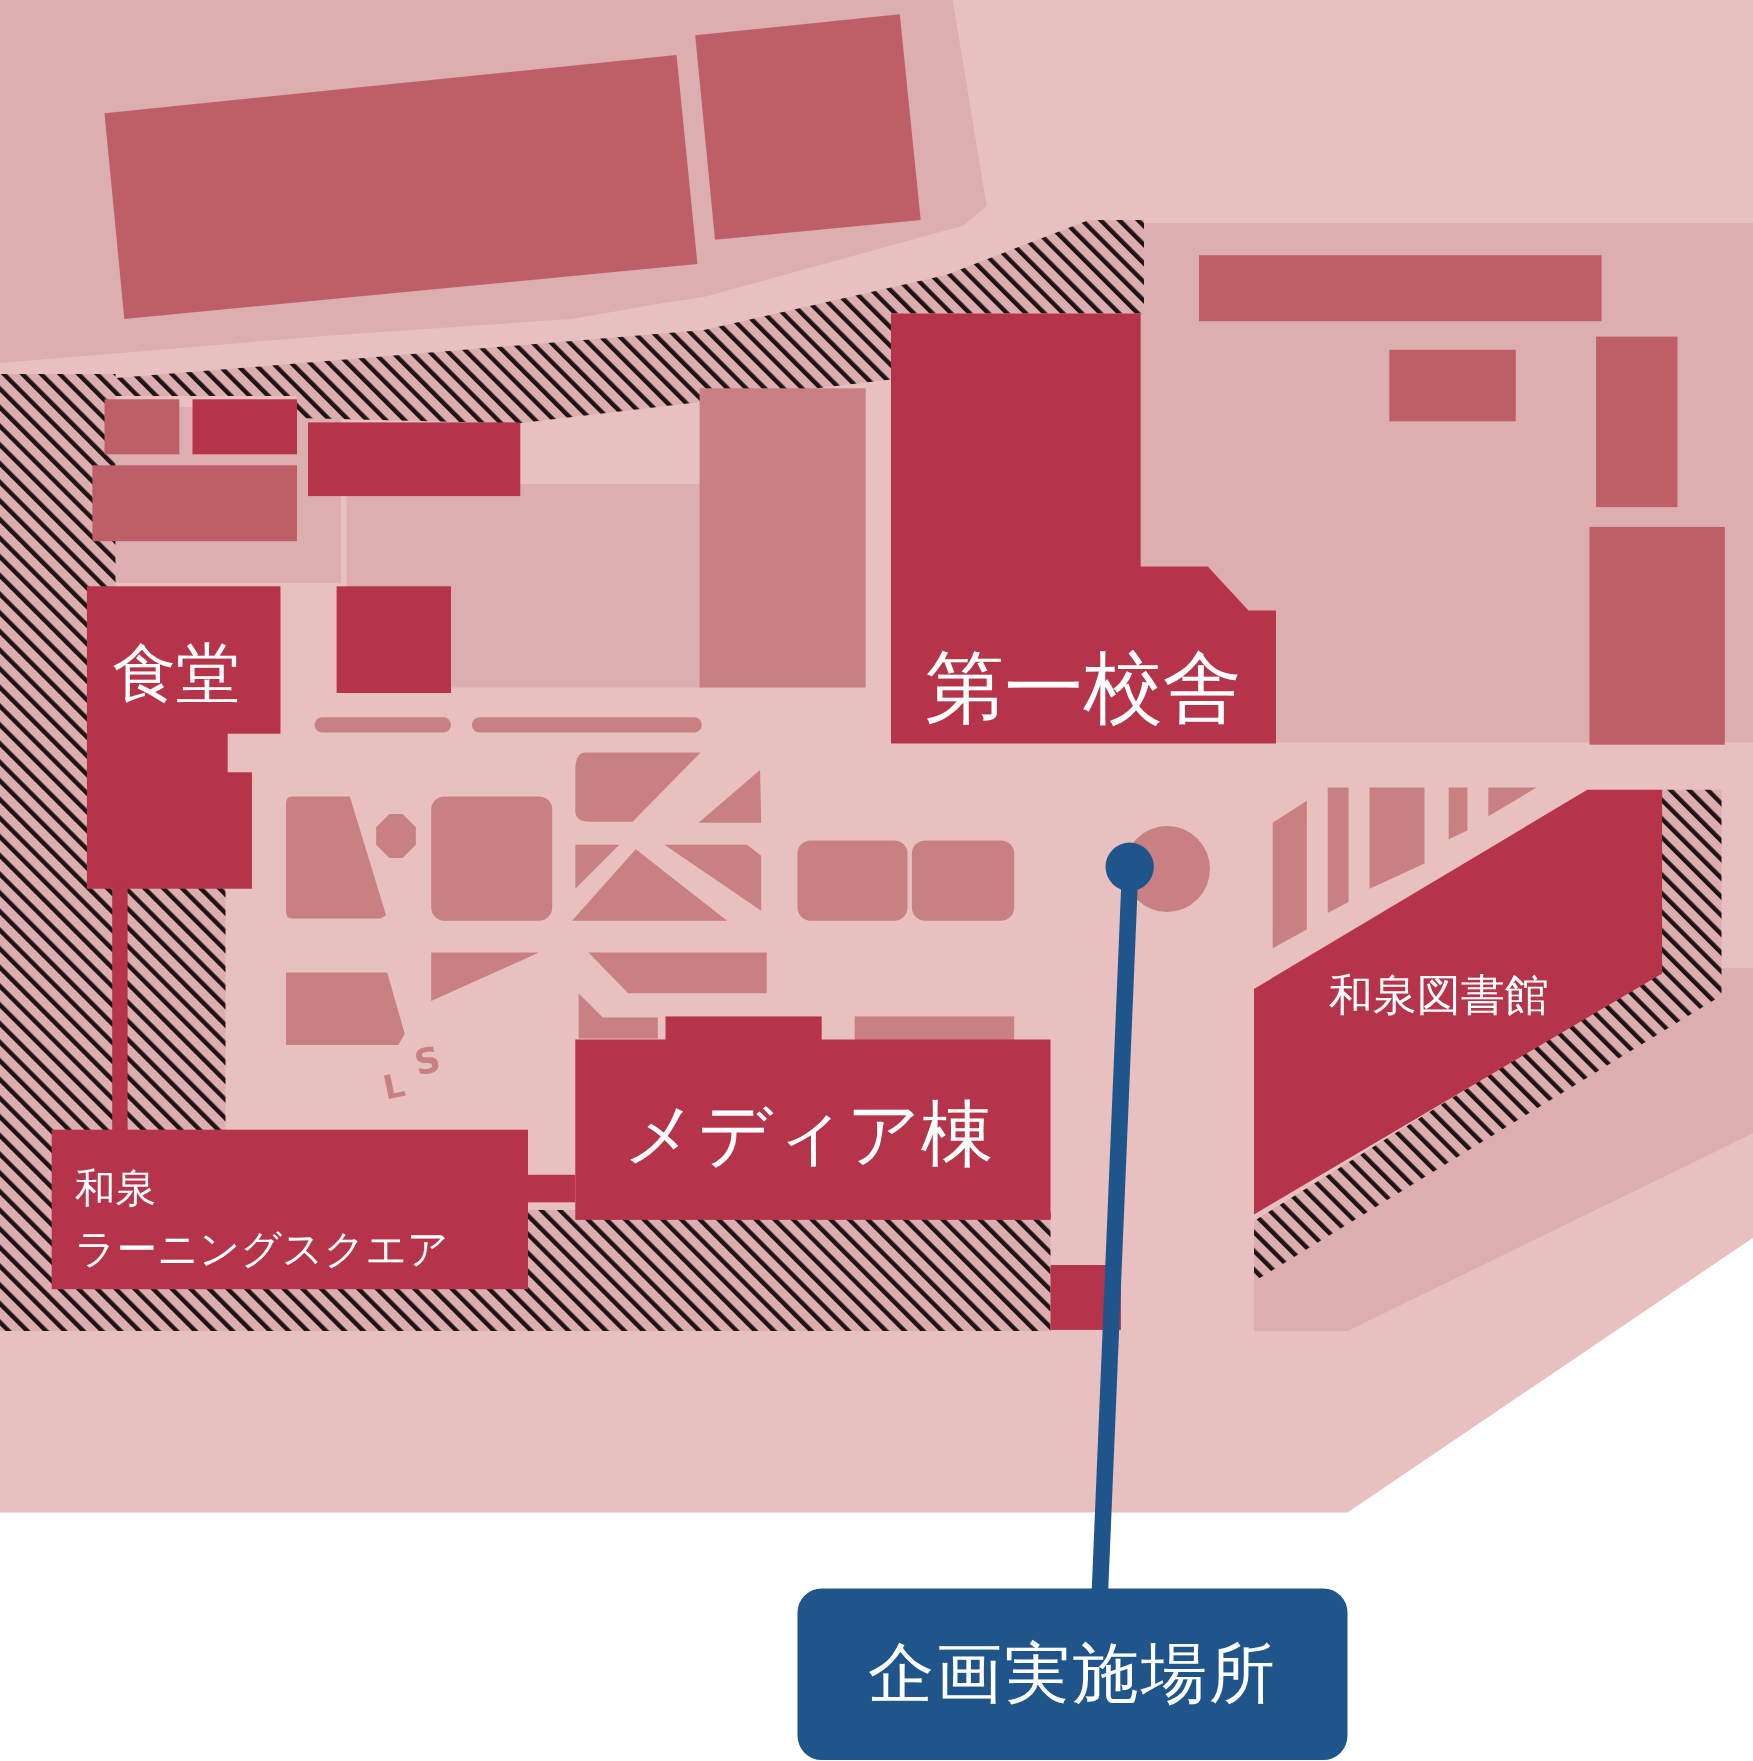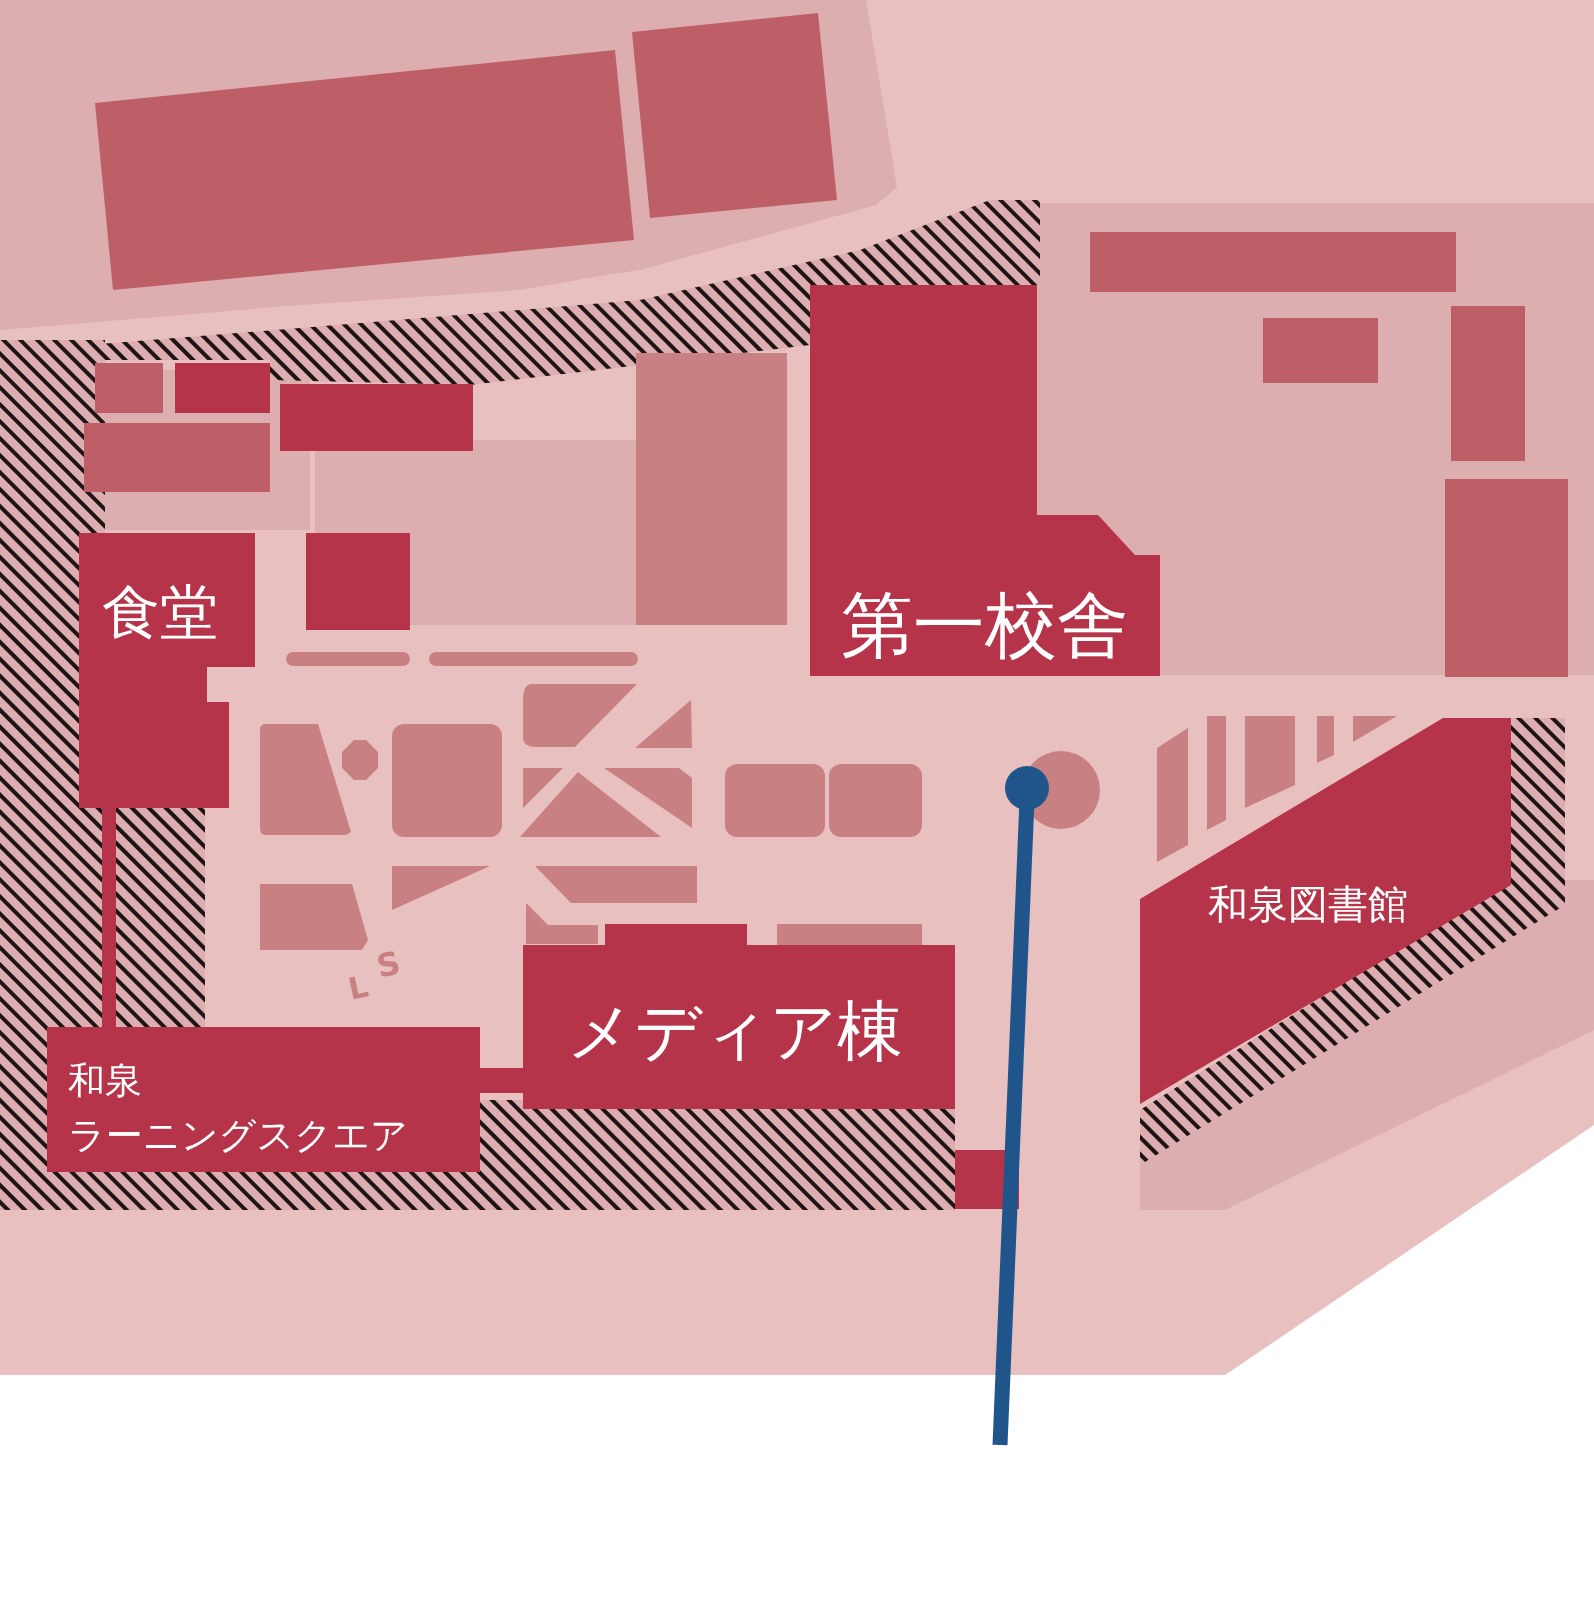"企画実施場所" div.callout { html: none -> <div> <span>企画実施場所</span> </div> }
